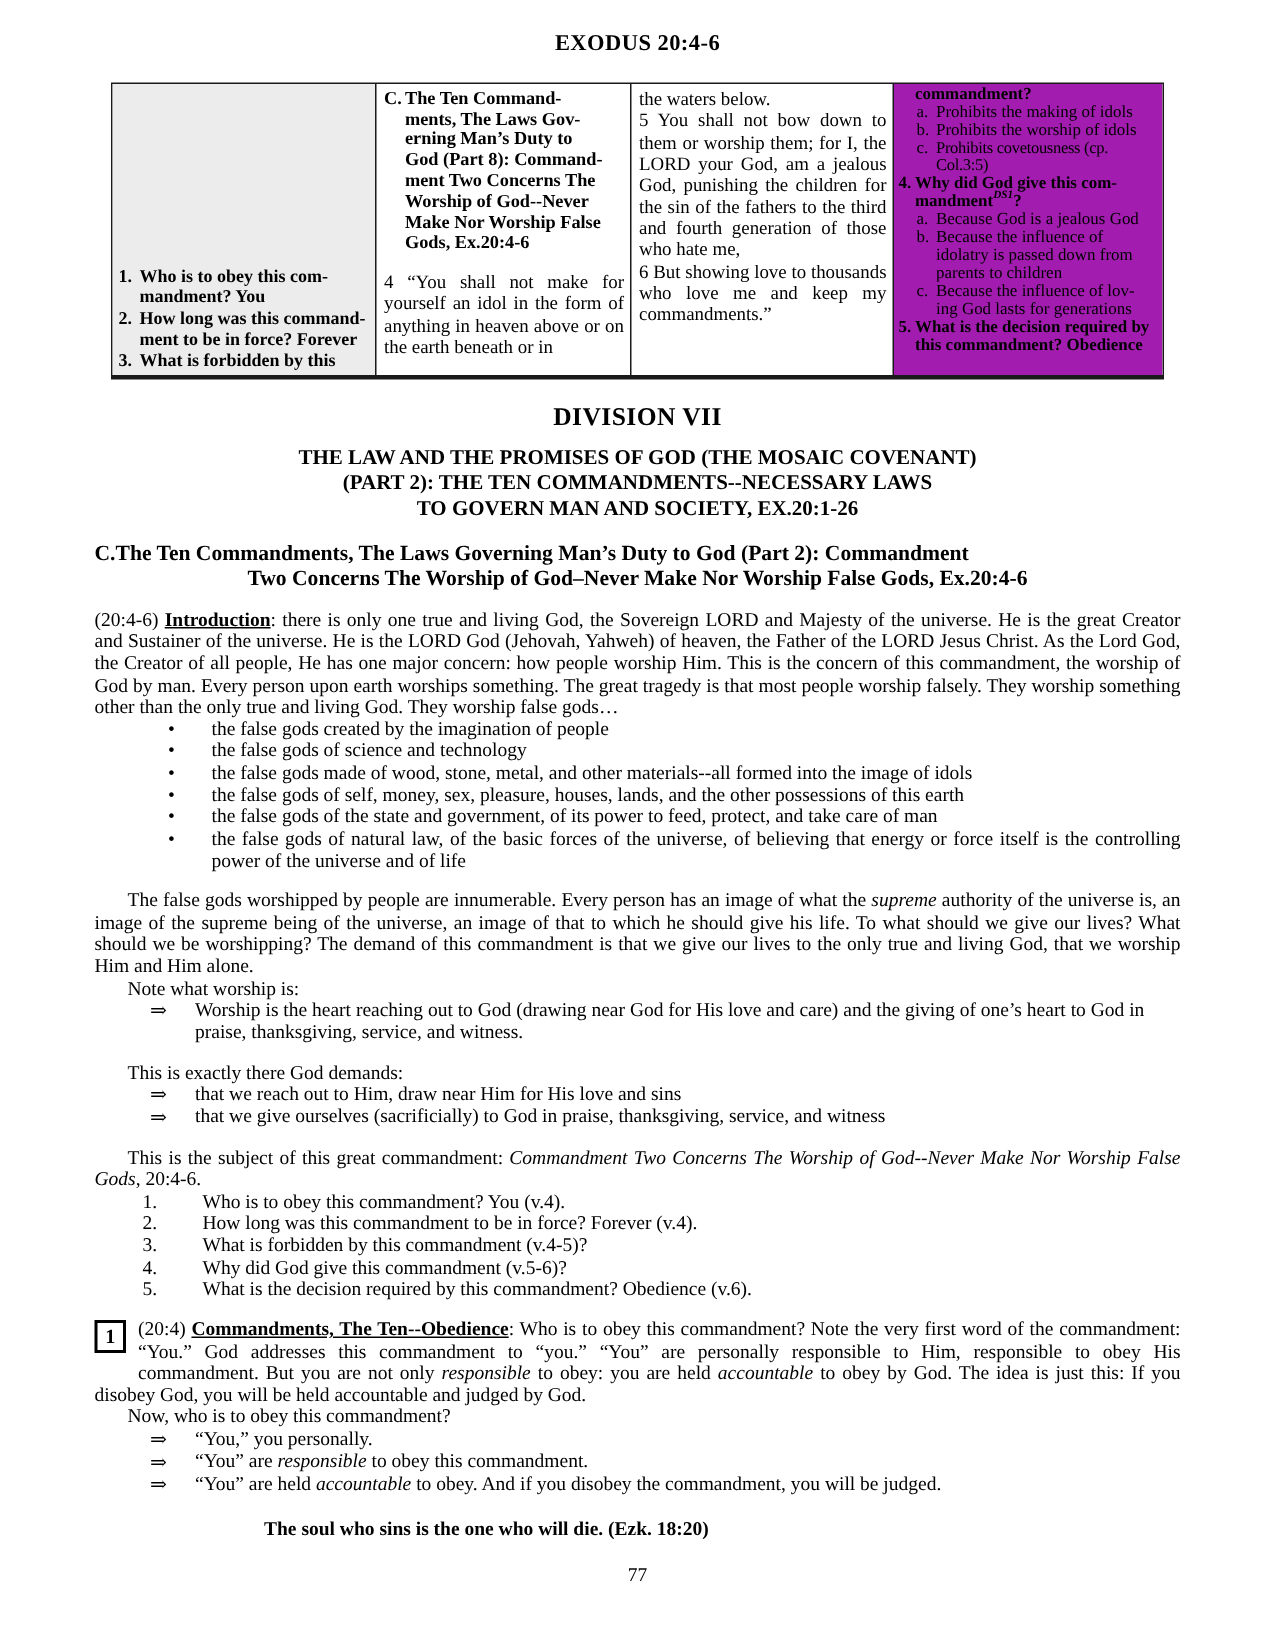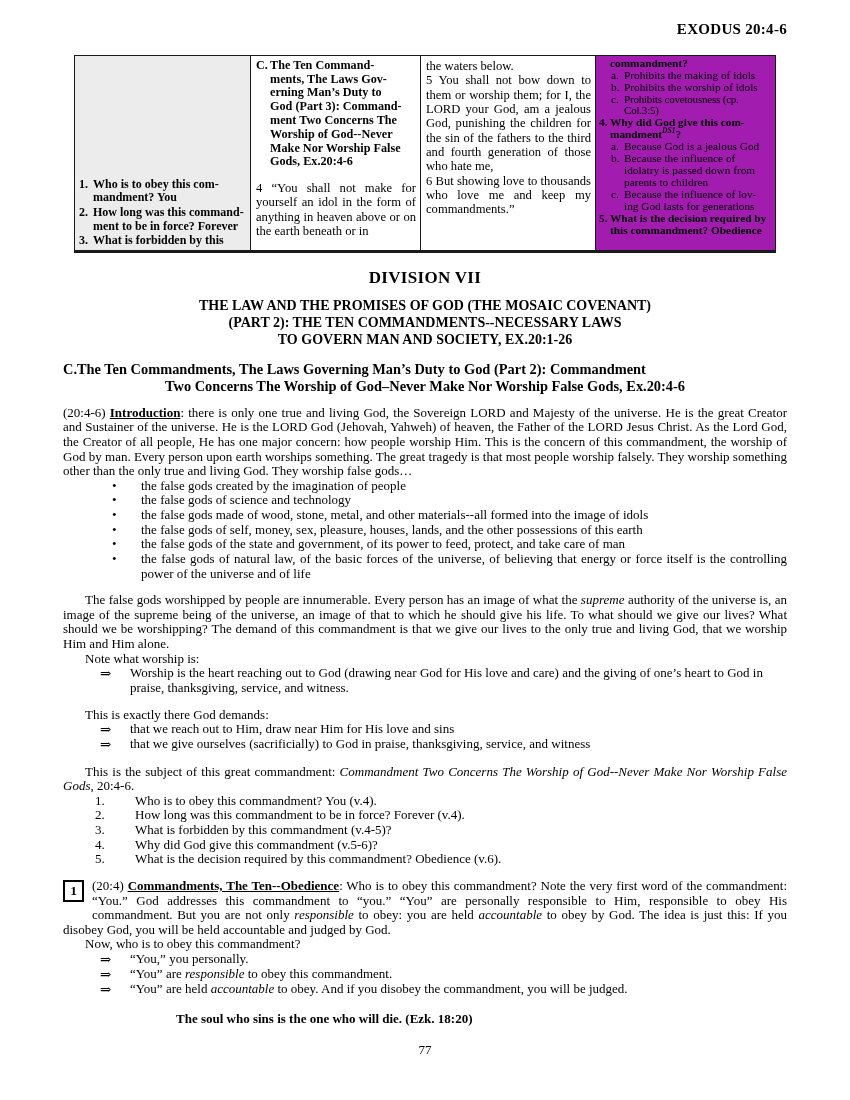"EXODUS 20:4-6" .pg-header { text-align: right -> center }
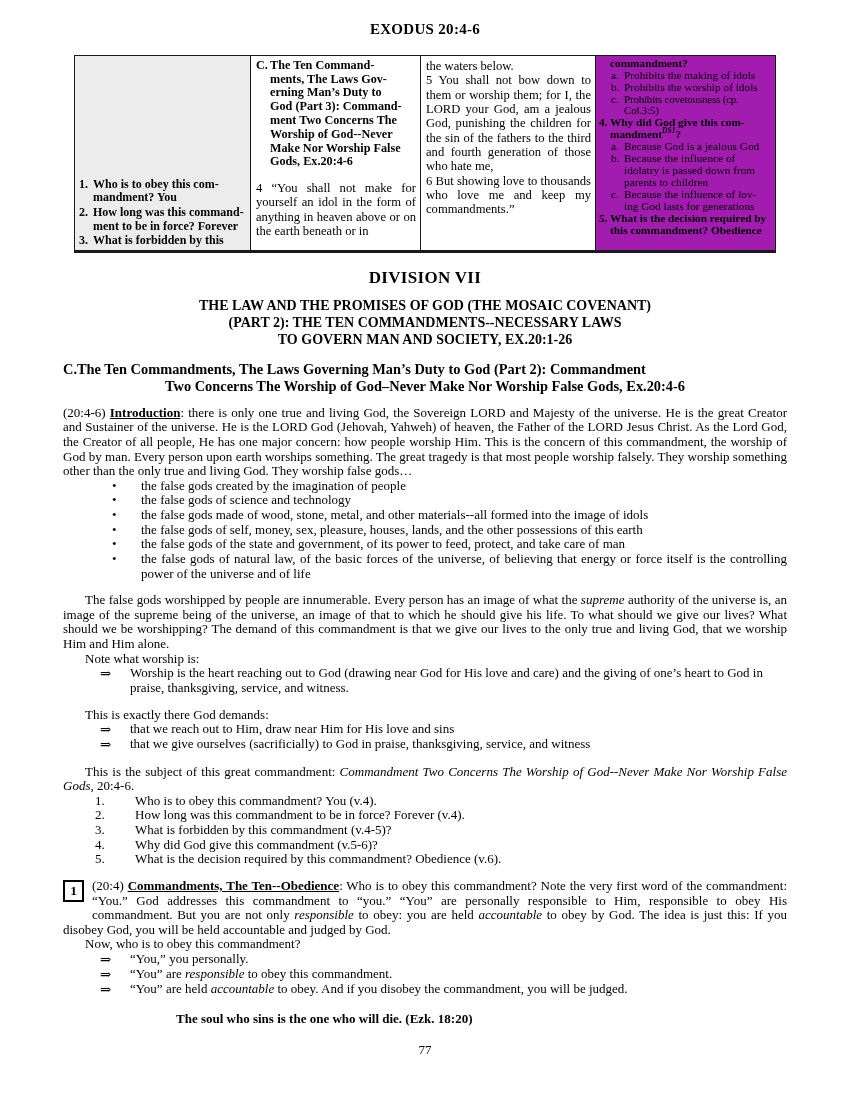"The Ten Command-" div.t { text: 3 -> 8 }
